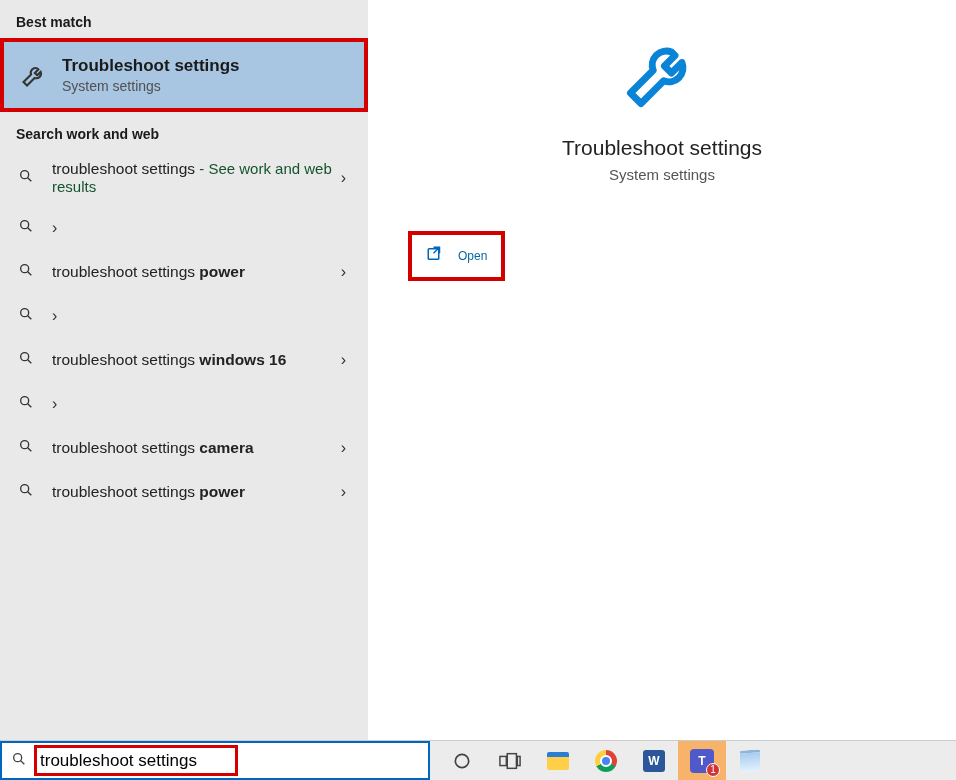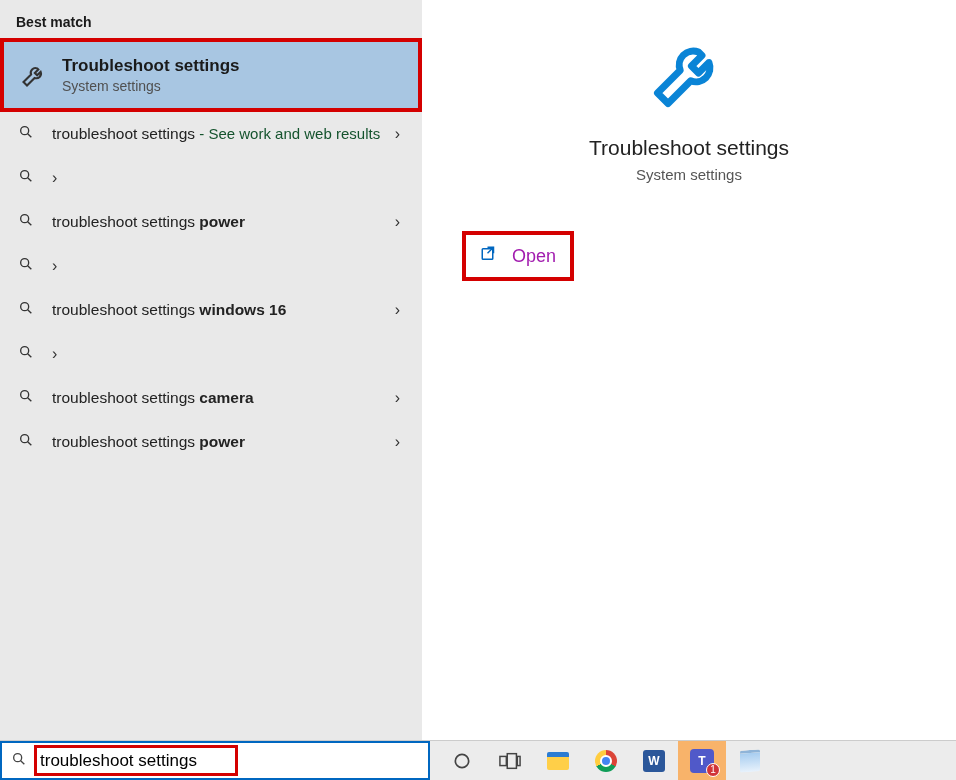"Best match" .left-panel { width: 422px -> 368px }
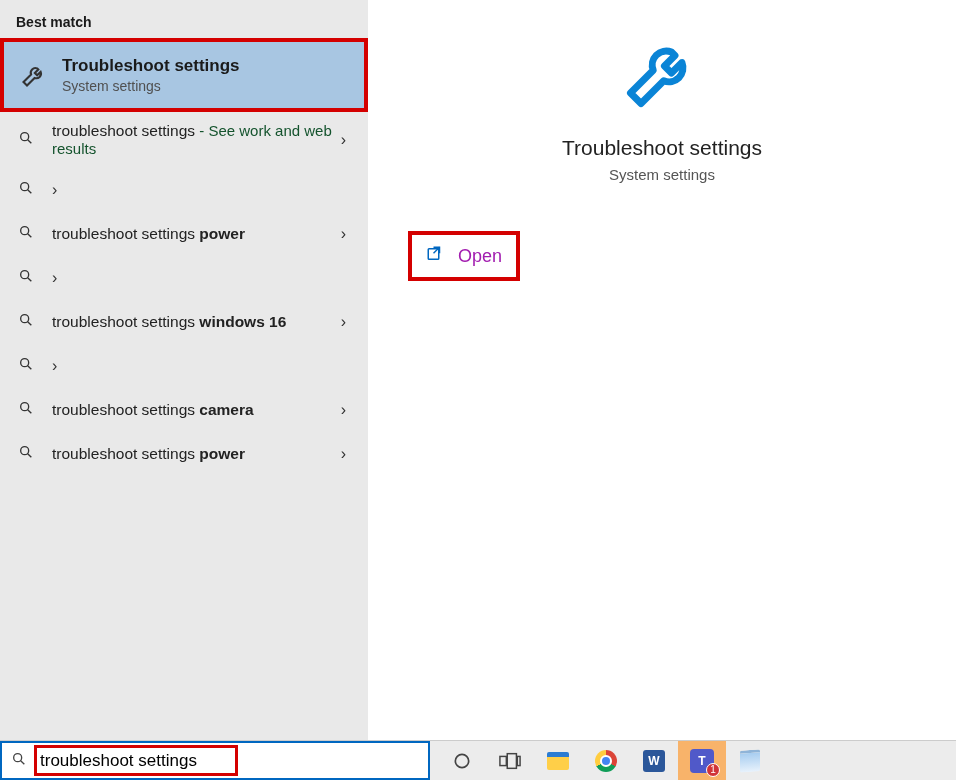"Search work and web" div.section-header { html: none -> <div>Search work and web</div> }
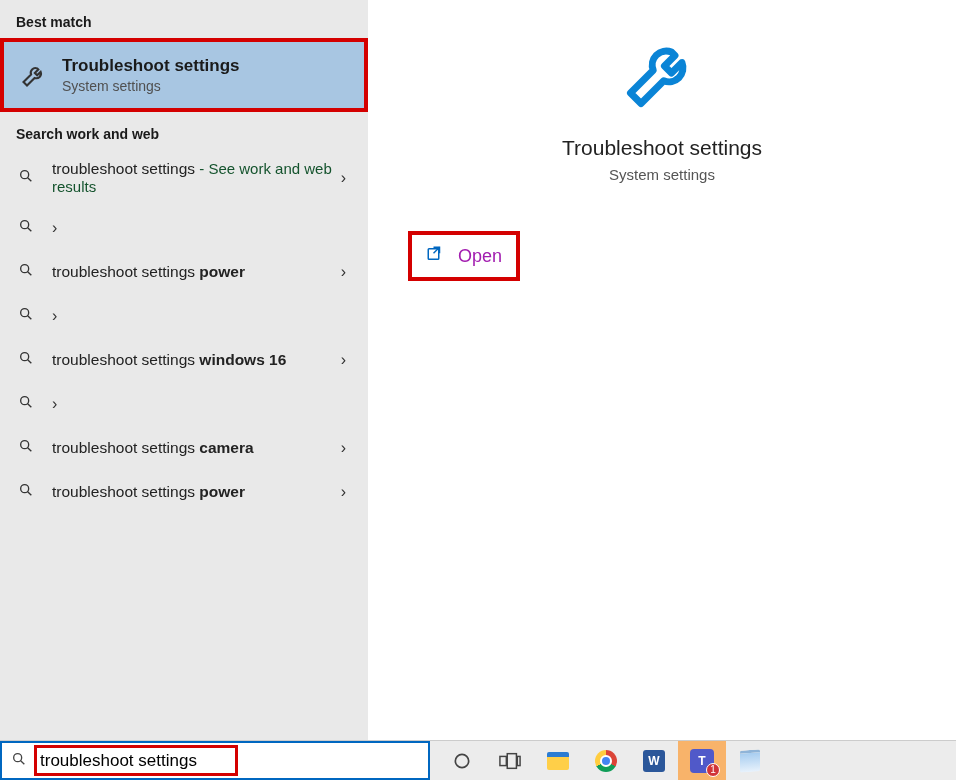"Open" .open-btn .lbl { color: #a21caf -> #0369a1; font-size: 18px -> 12px }
